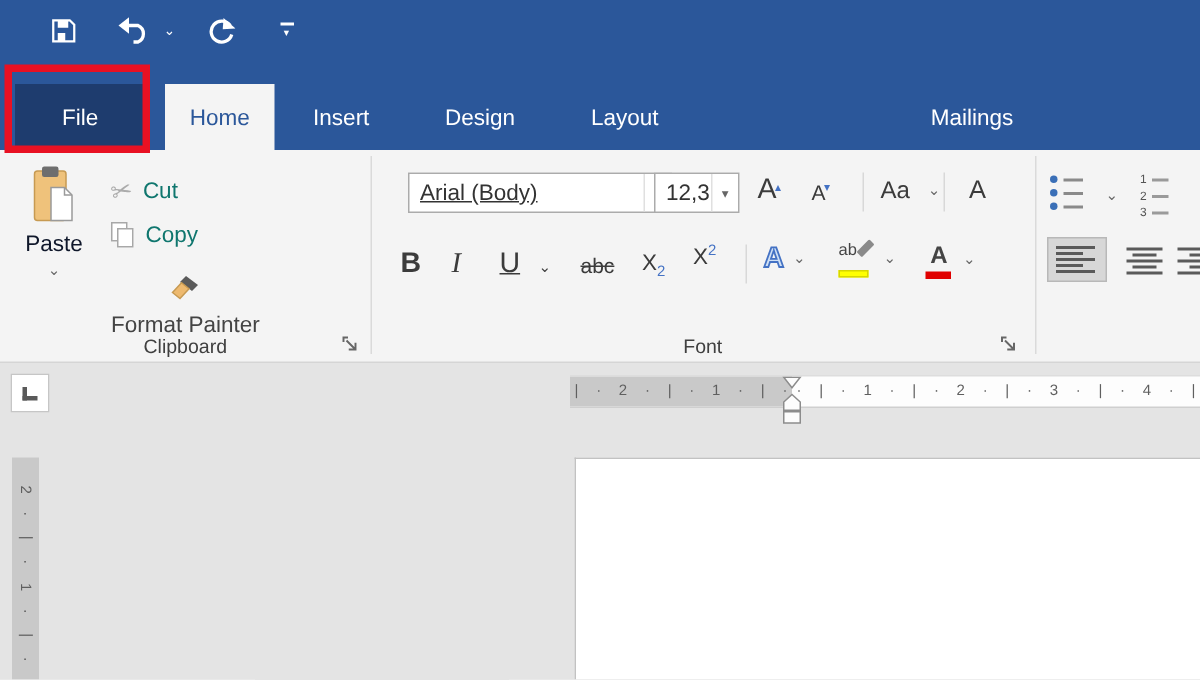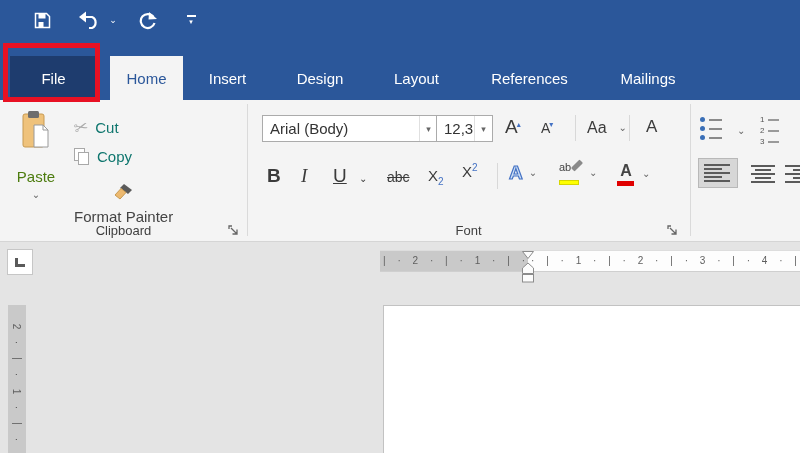"References" div.tab { html: <div>References</div> -> none }
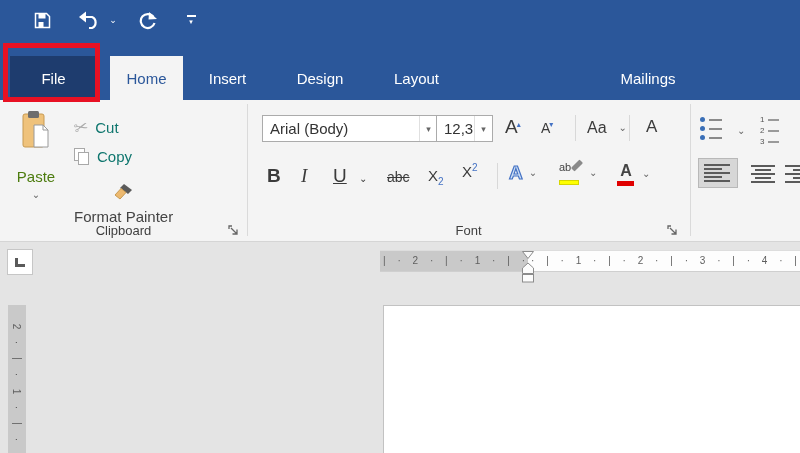"Arial (Body)" div.combo { left: 15px -> 25px; text-decoration: none -> underline }
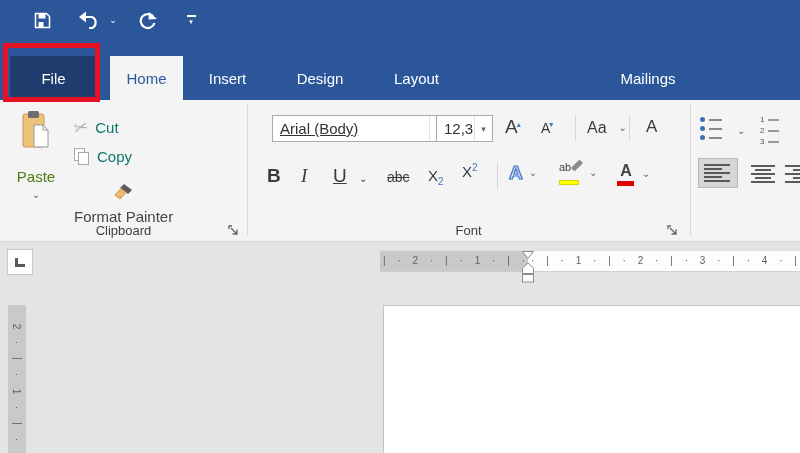"Paste" .paste-label { color: #4d7c0f -> #0f172a; margin-top: 16px -> 2px }
